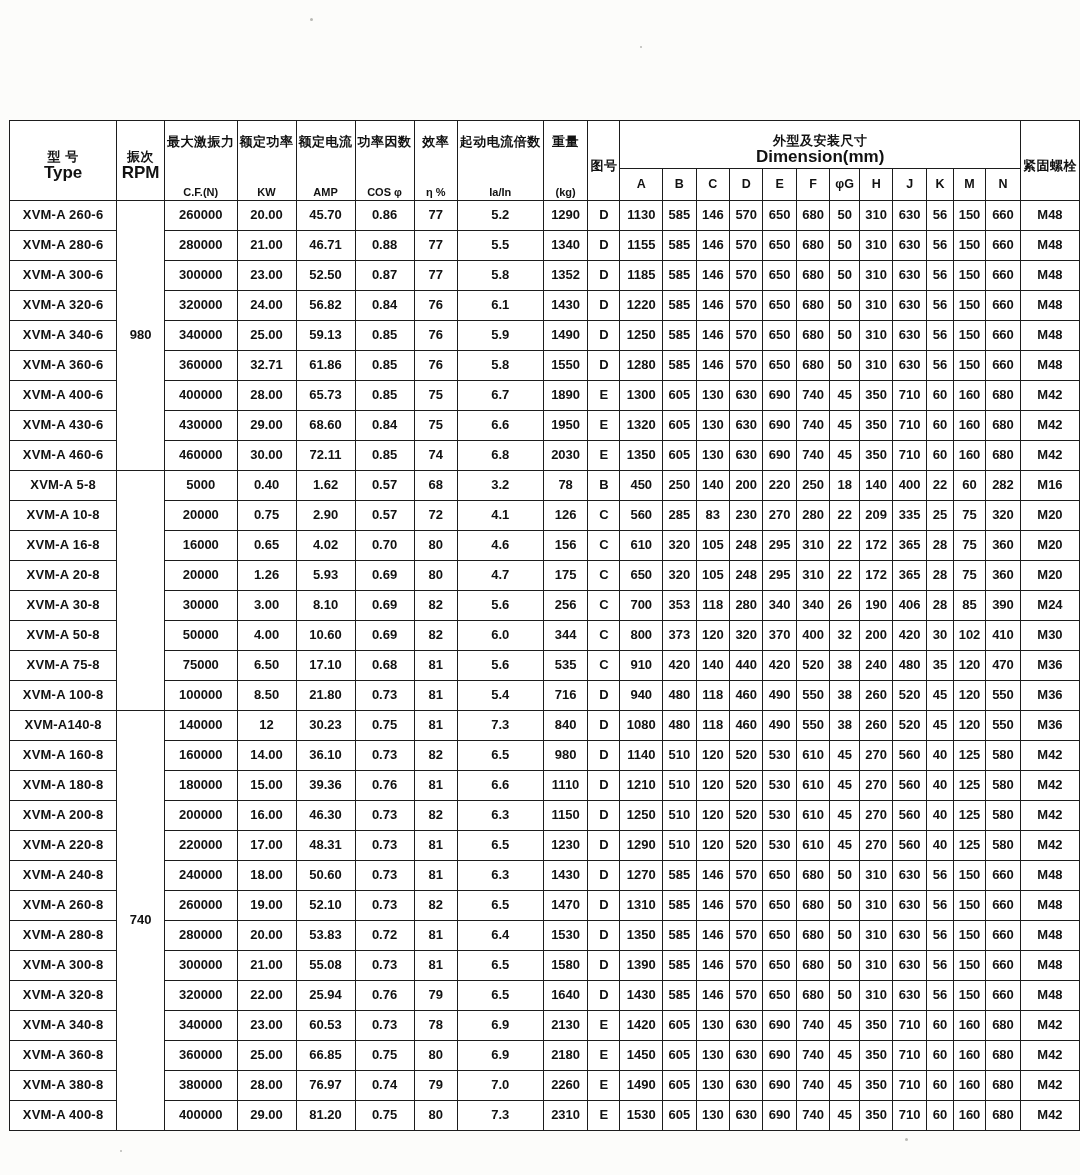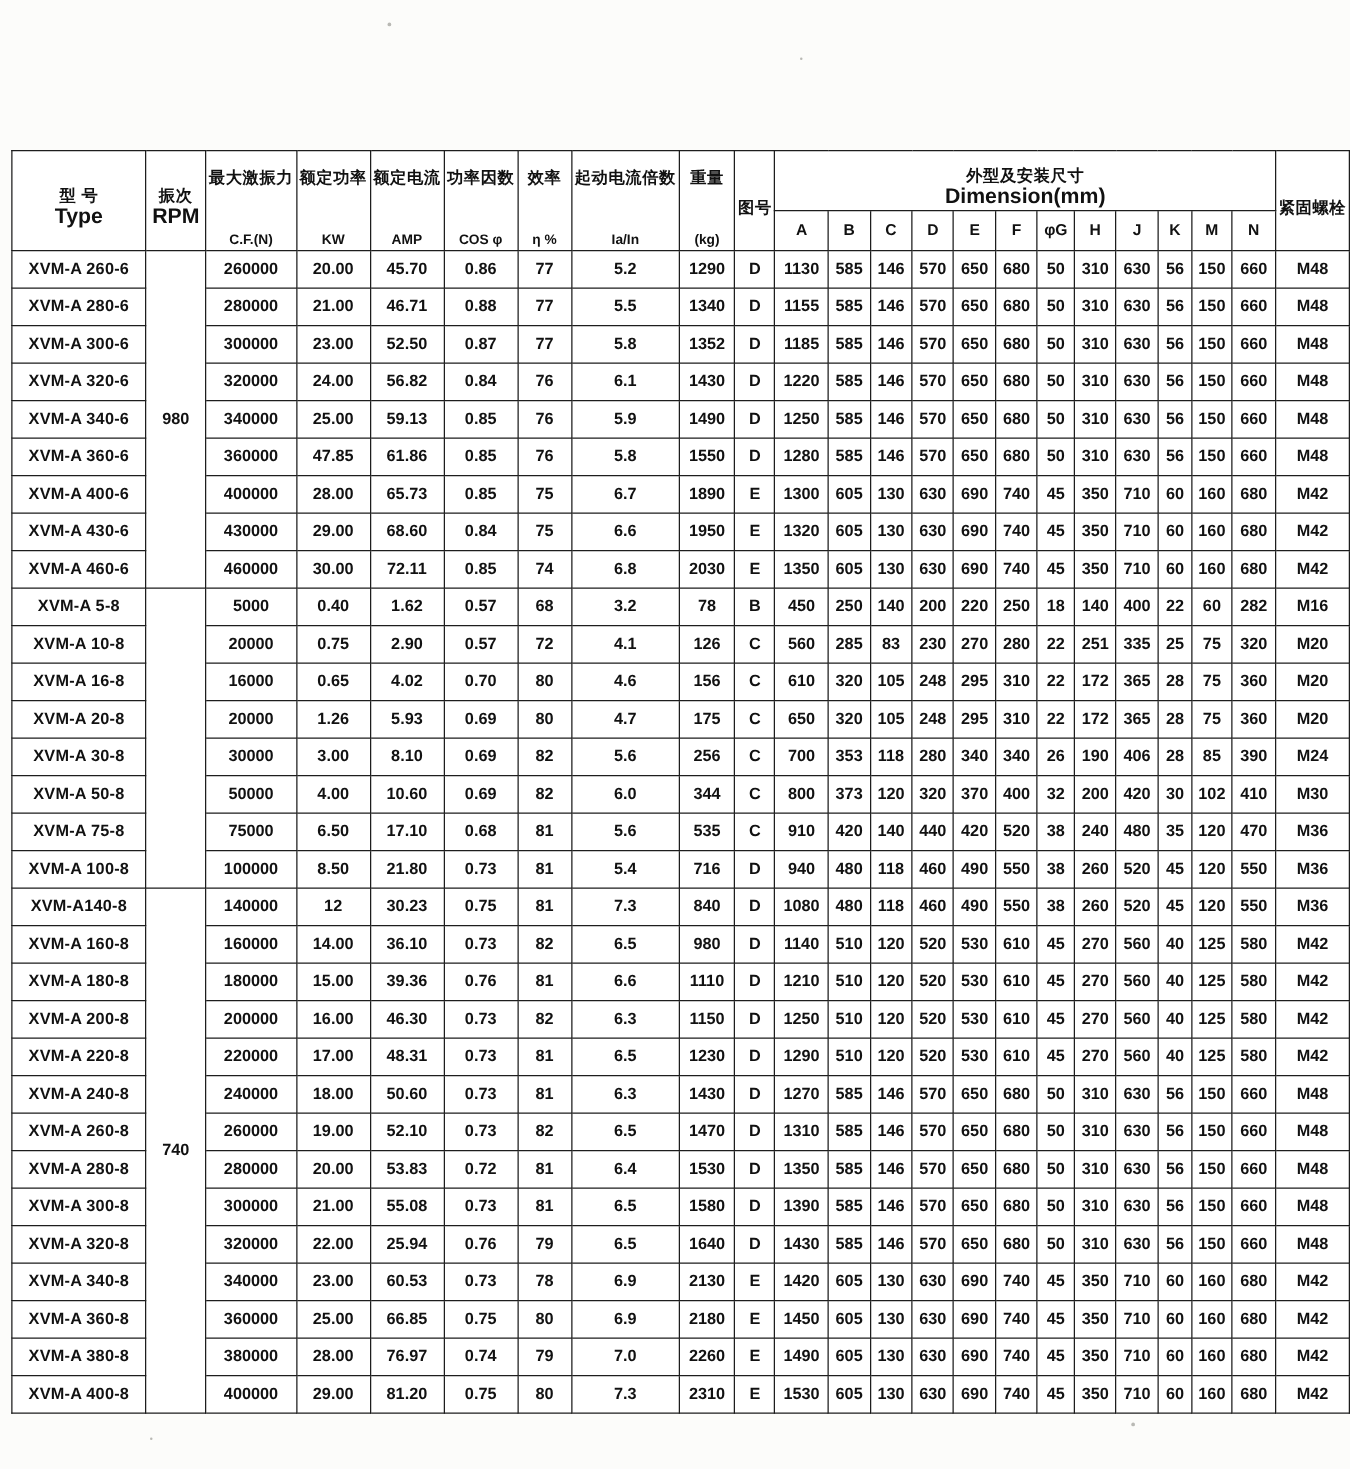"47.85" td { text: 47.85 -> 32.71 }
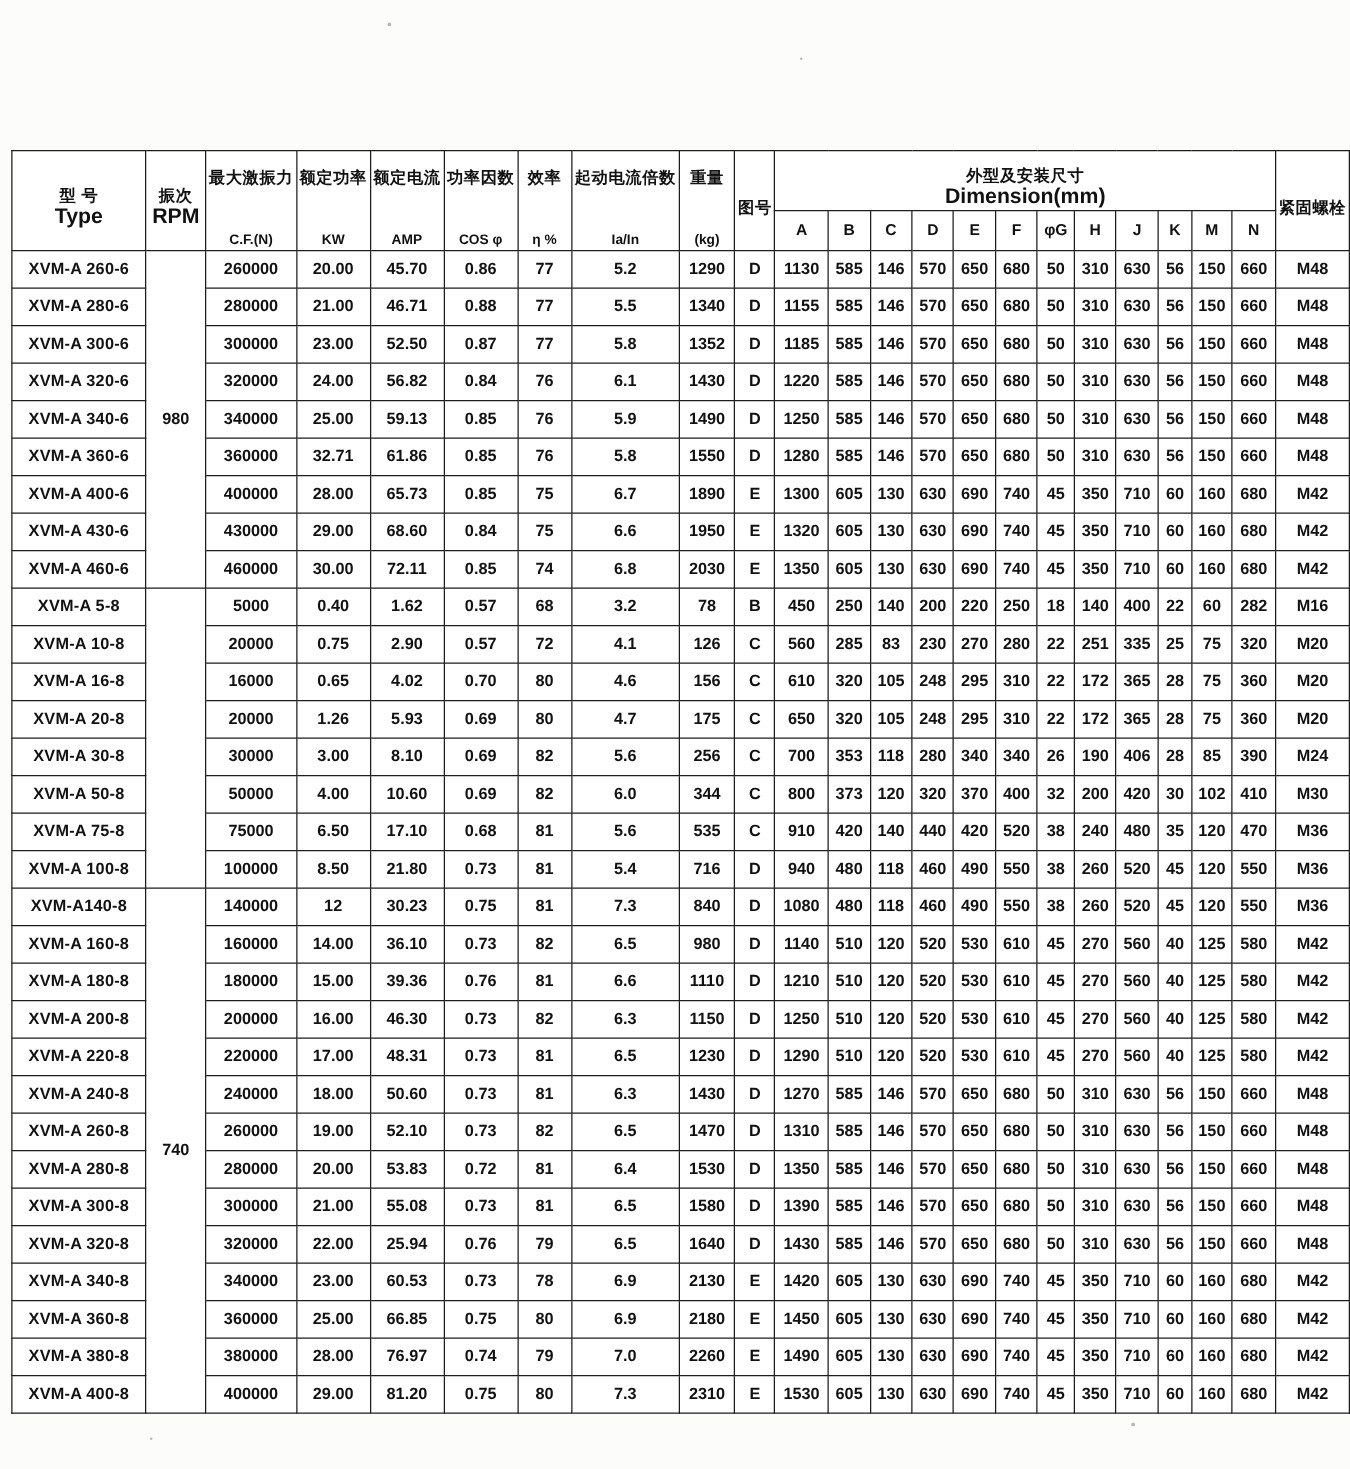"251" td { text: 251 -> 209 }
